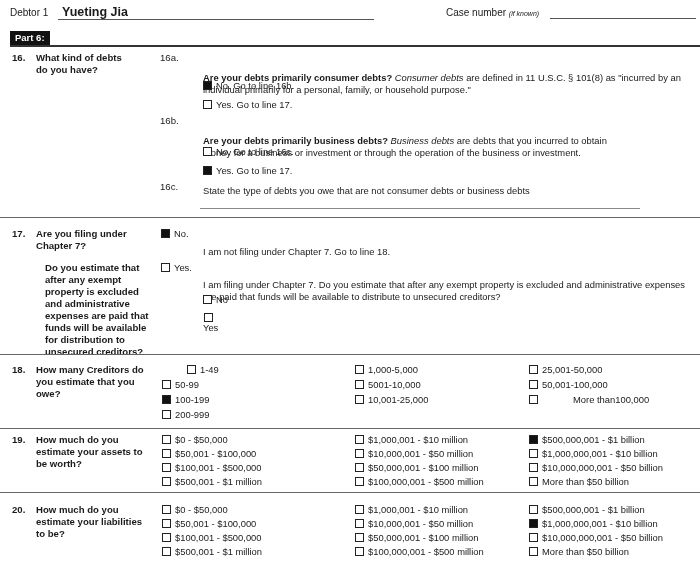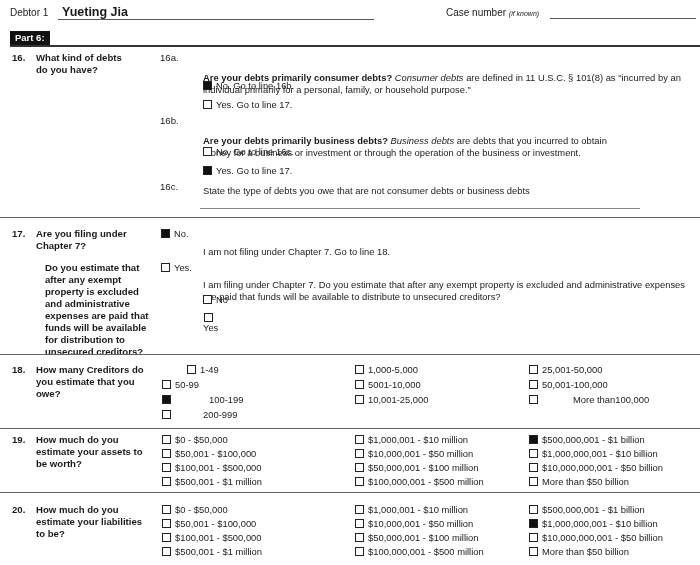"100-199" div.opt { gap: 34px -> none }
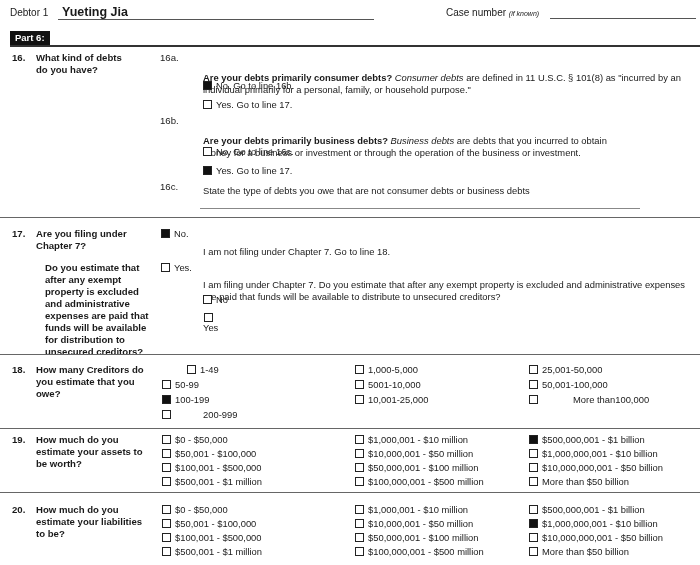"200-999" div.opt { gap: 28px -> none }
